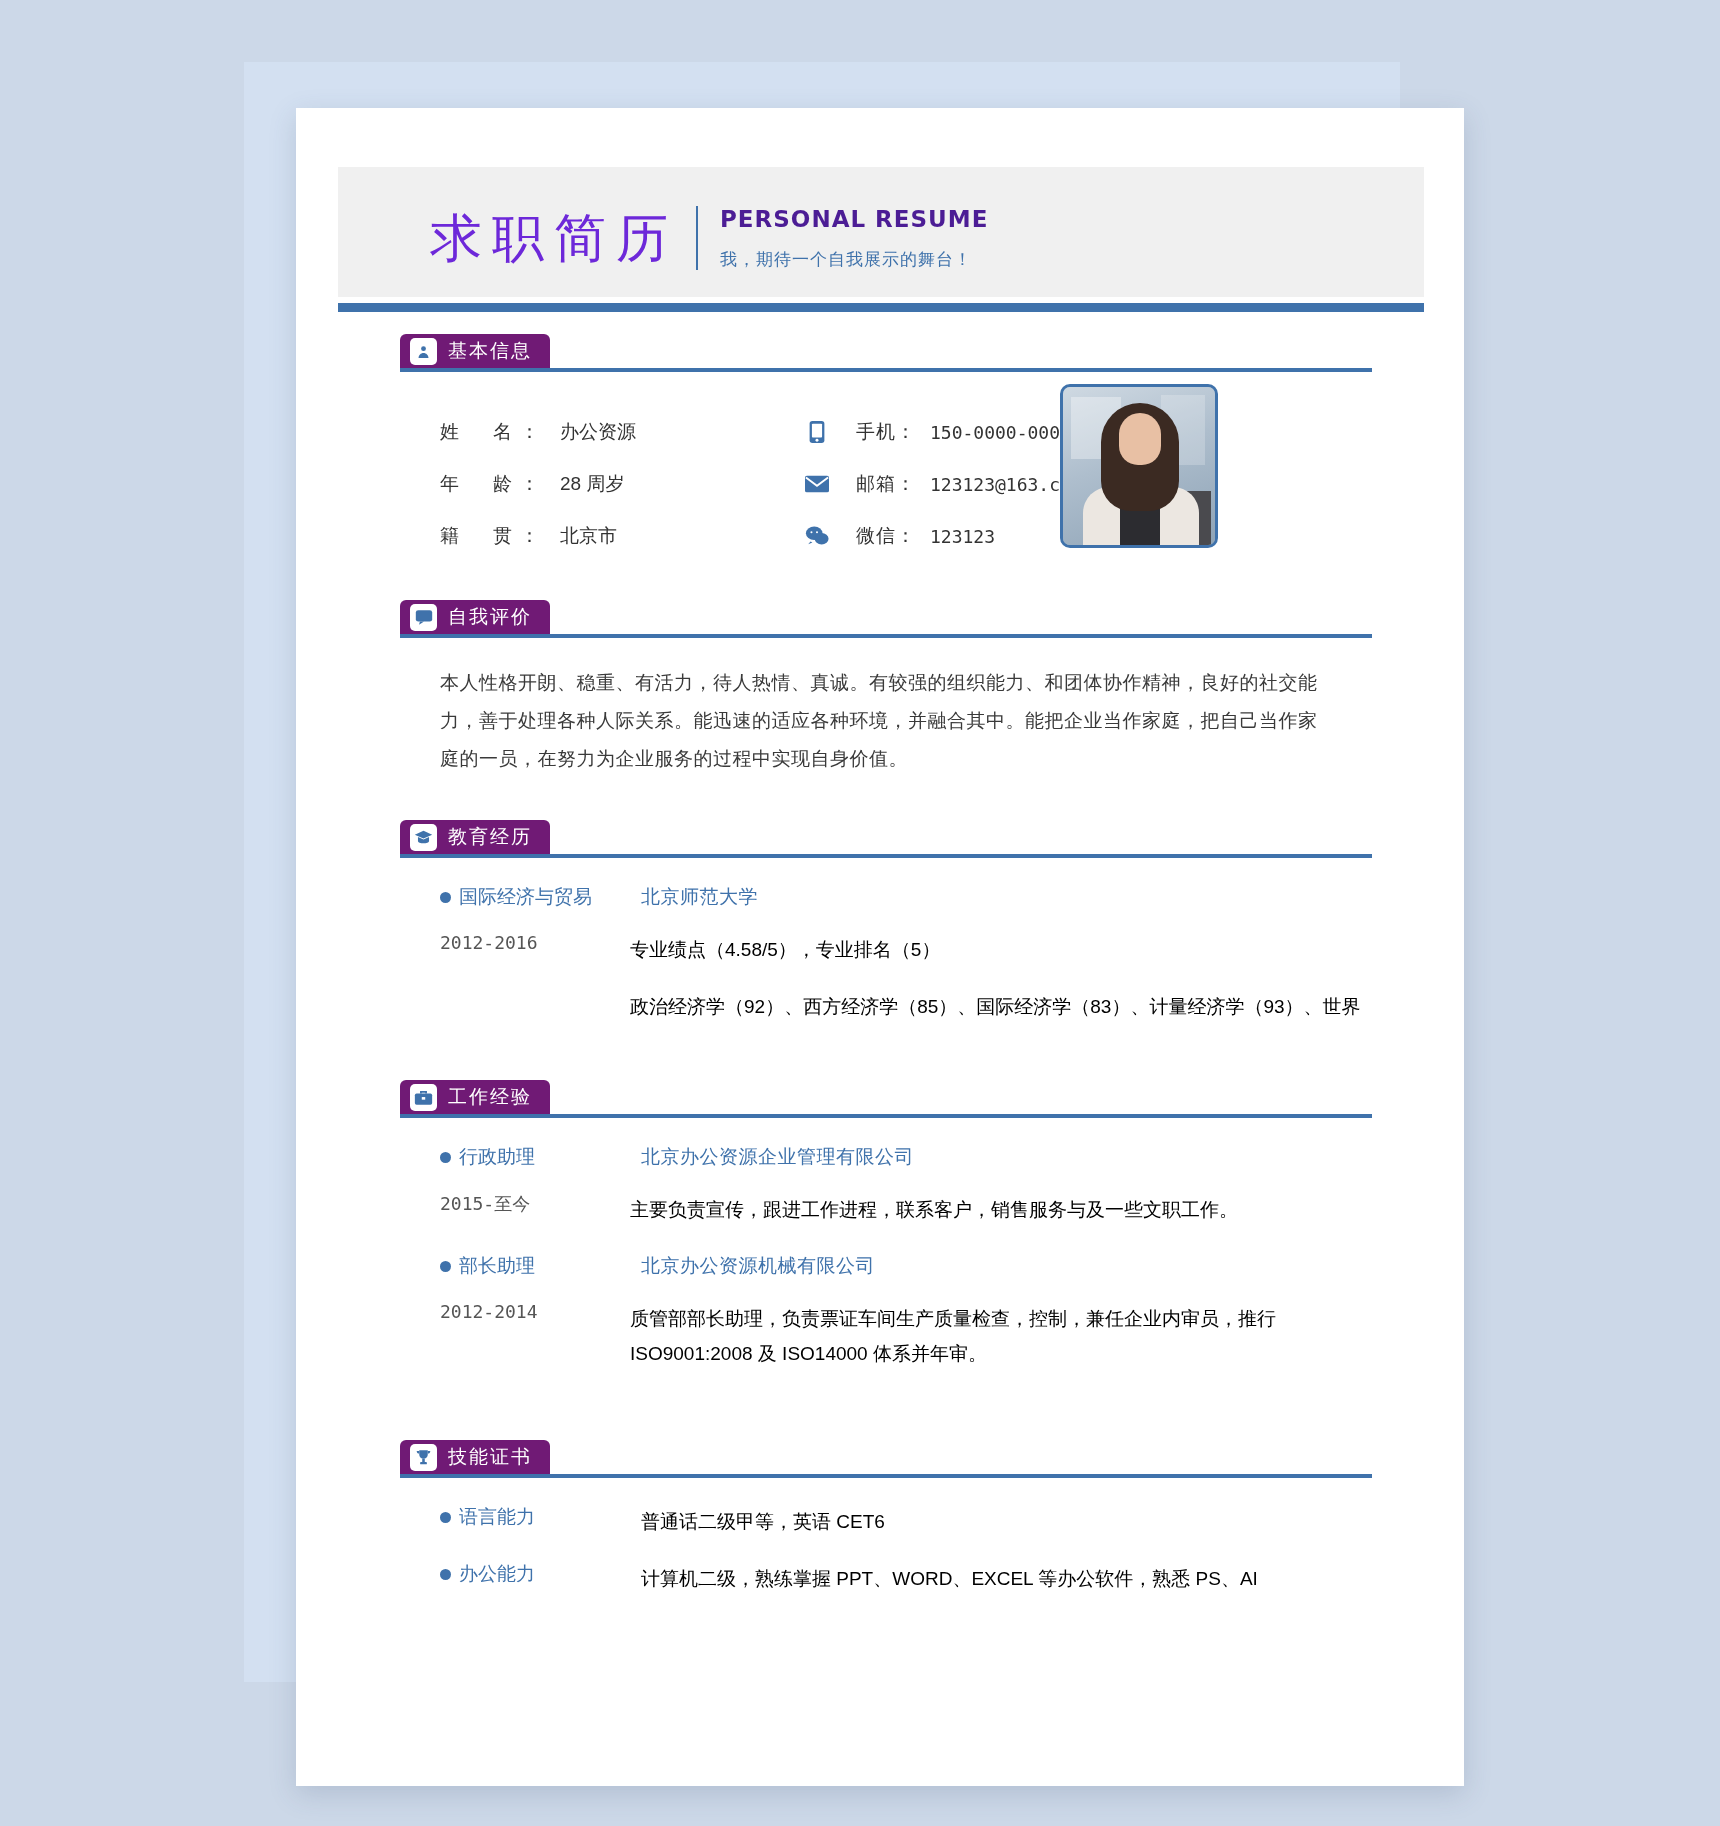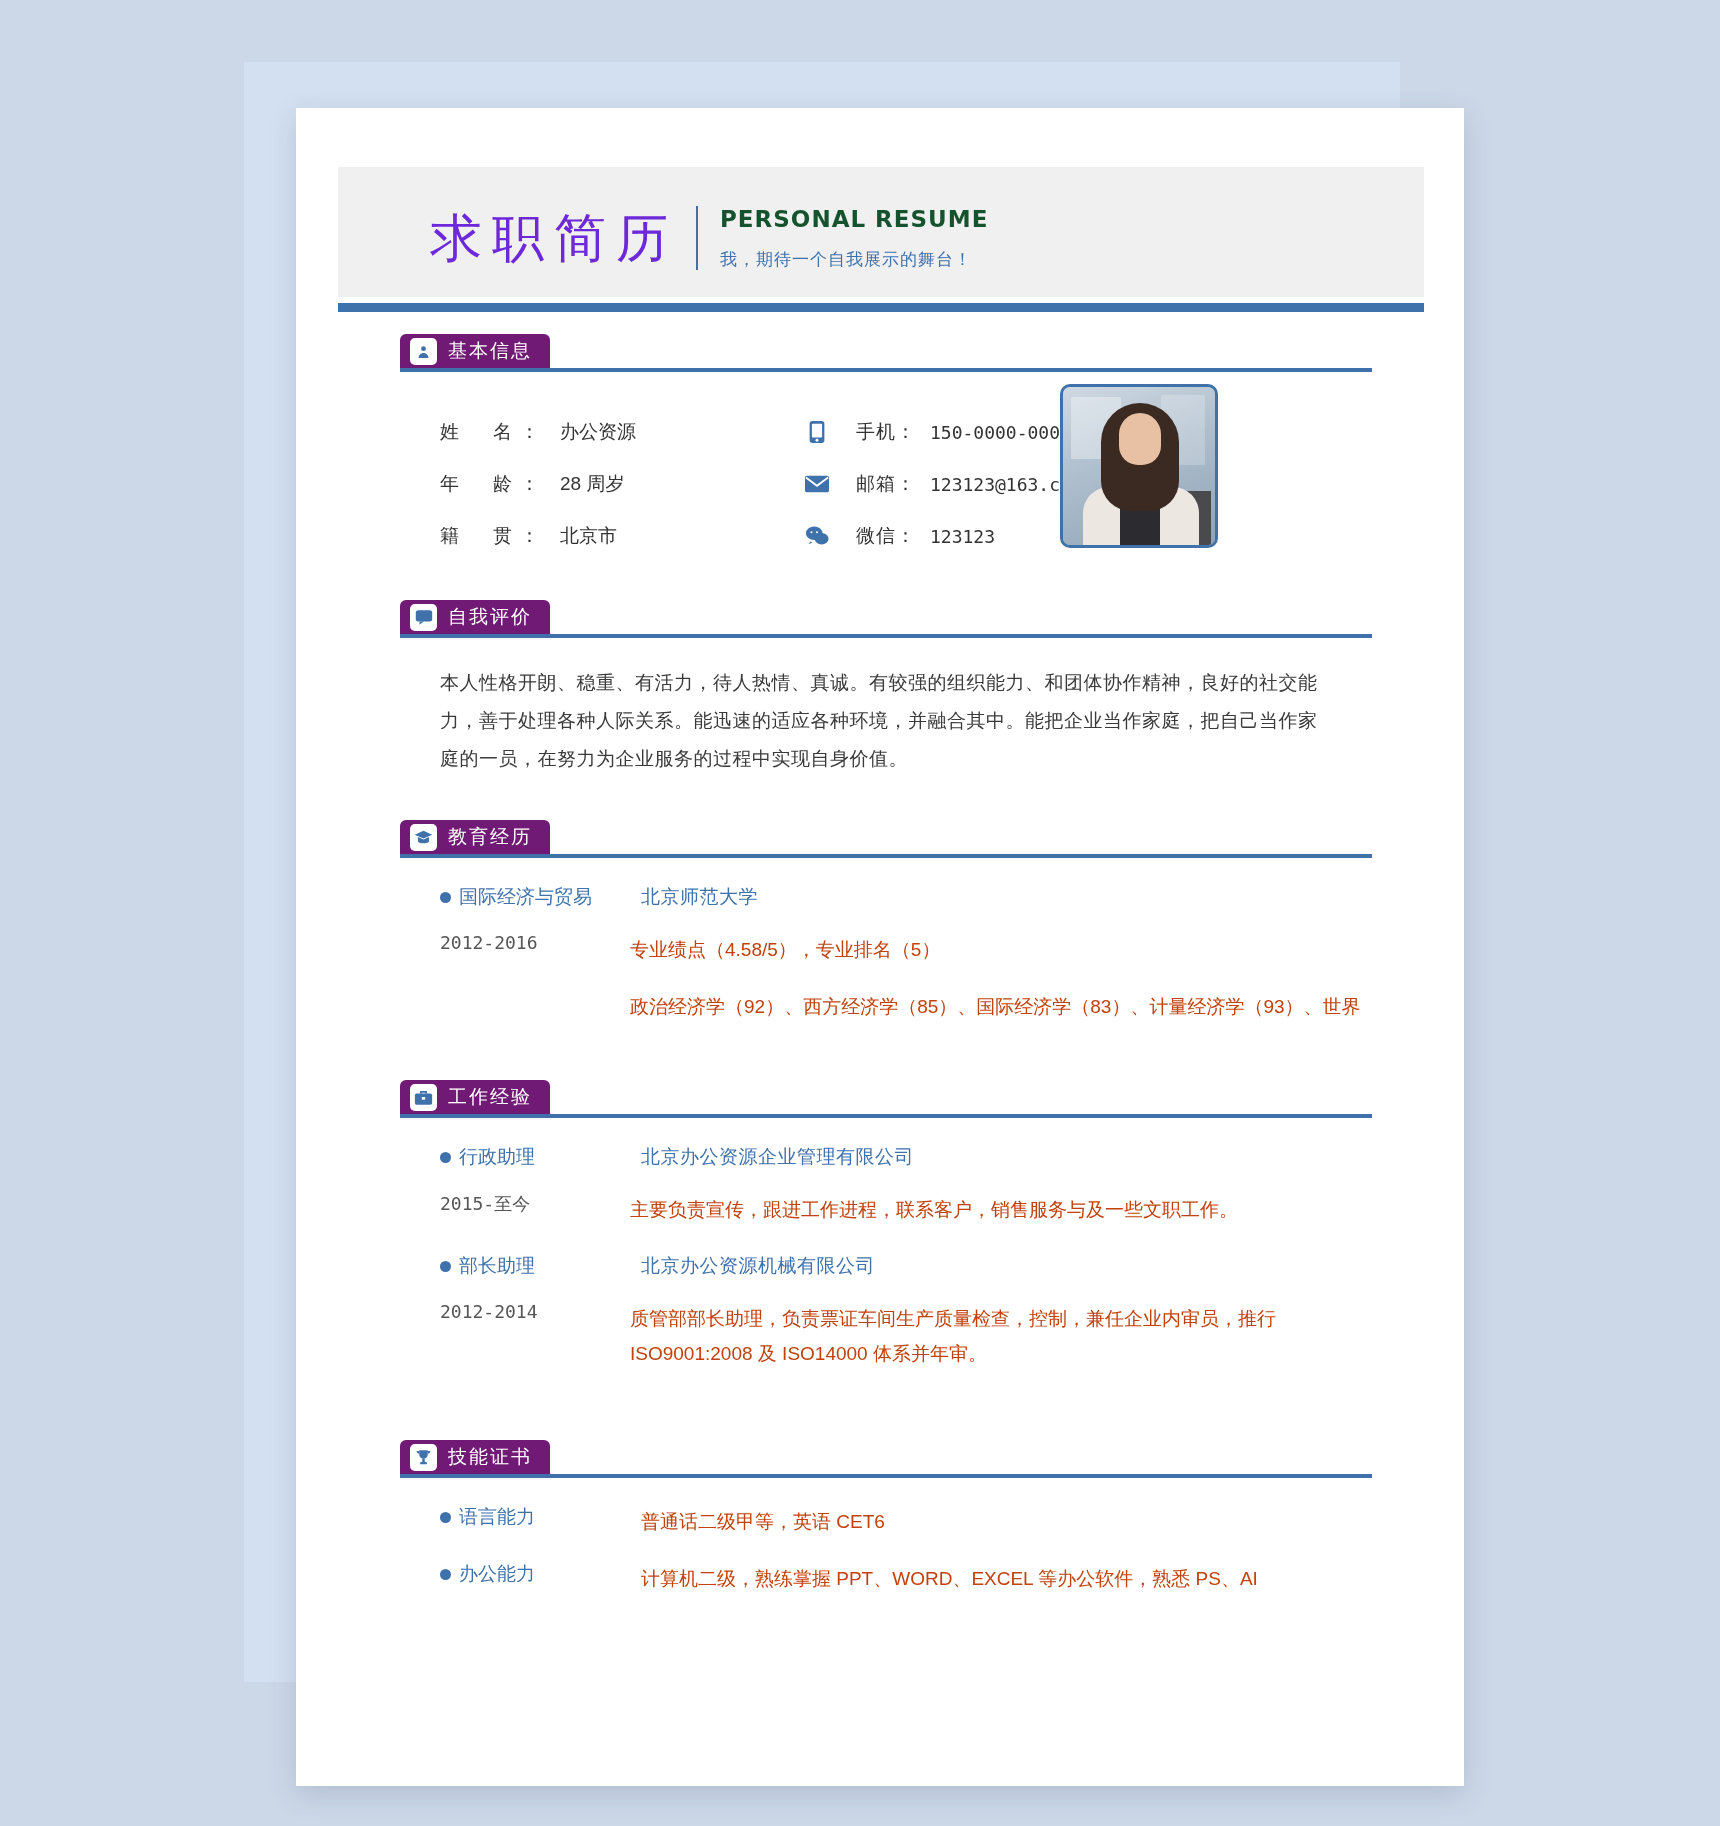"PERSONAL RESUME" .en-title { color: #14532d -> #4c1d95 }
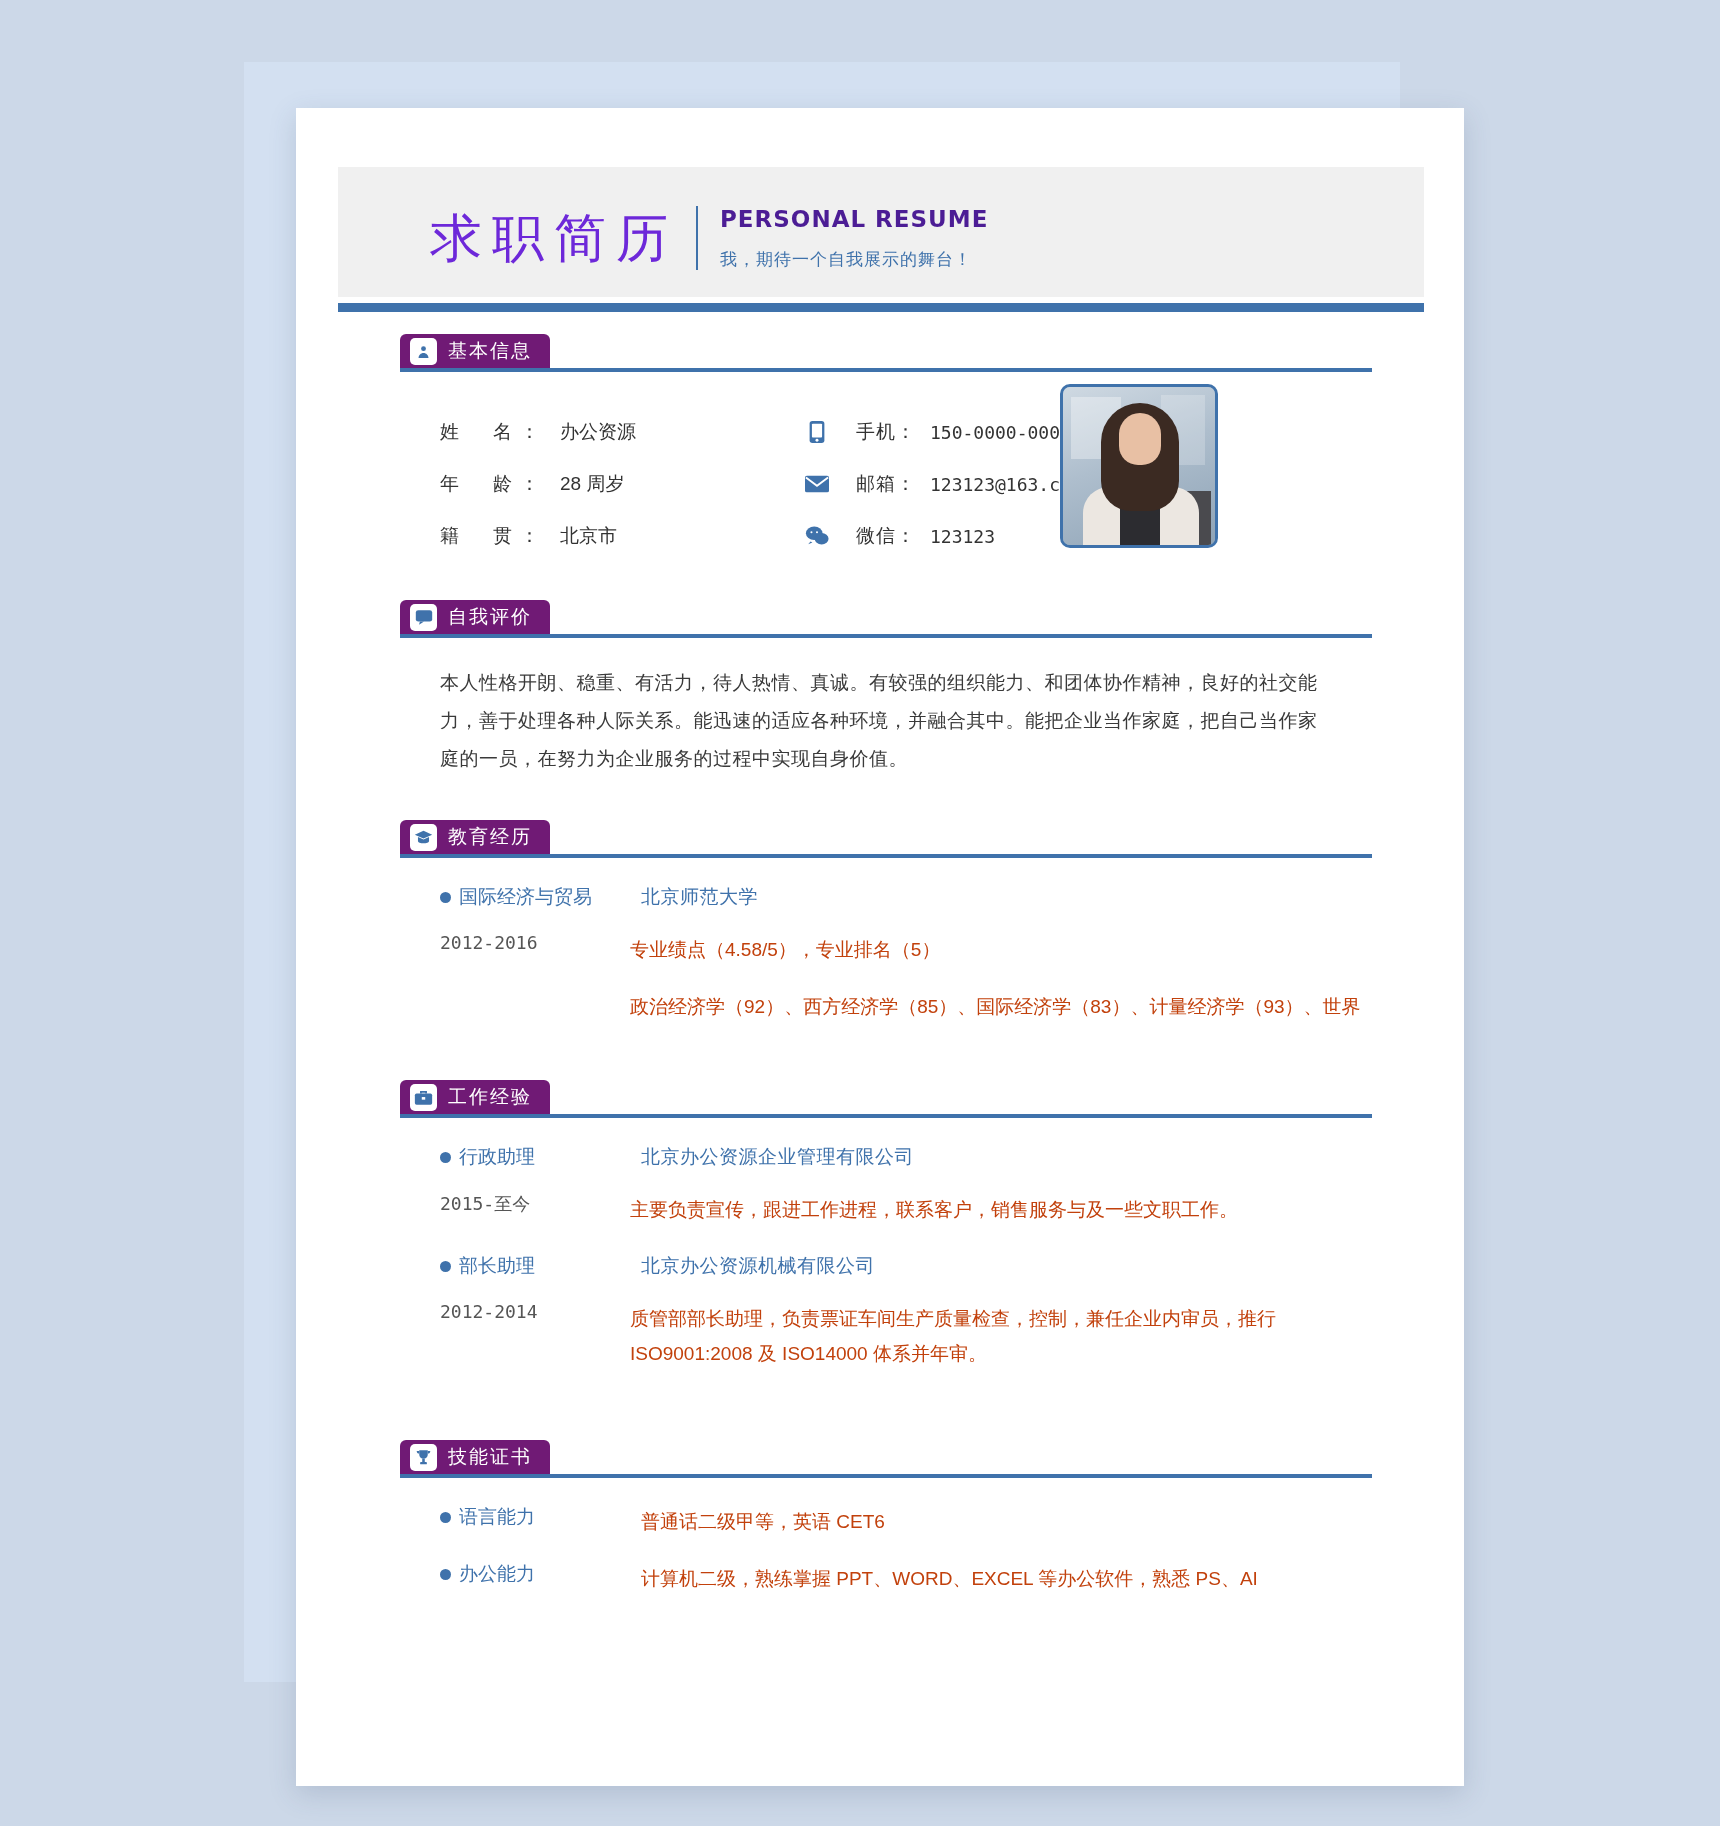"专业绩点（4.58/5），专业排名（5）" .entry-desc { color: #c2410c -> #000000 }
